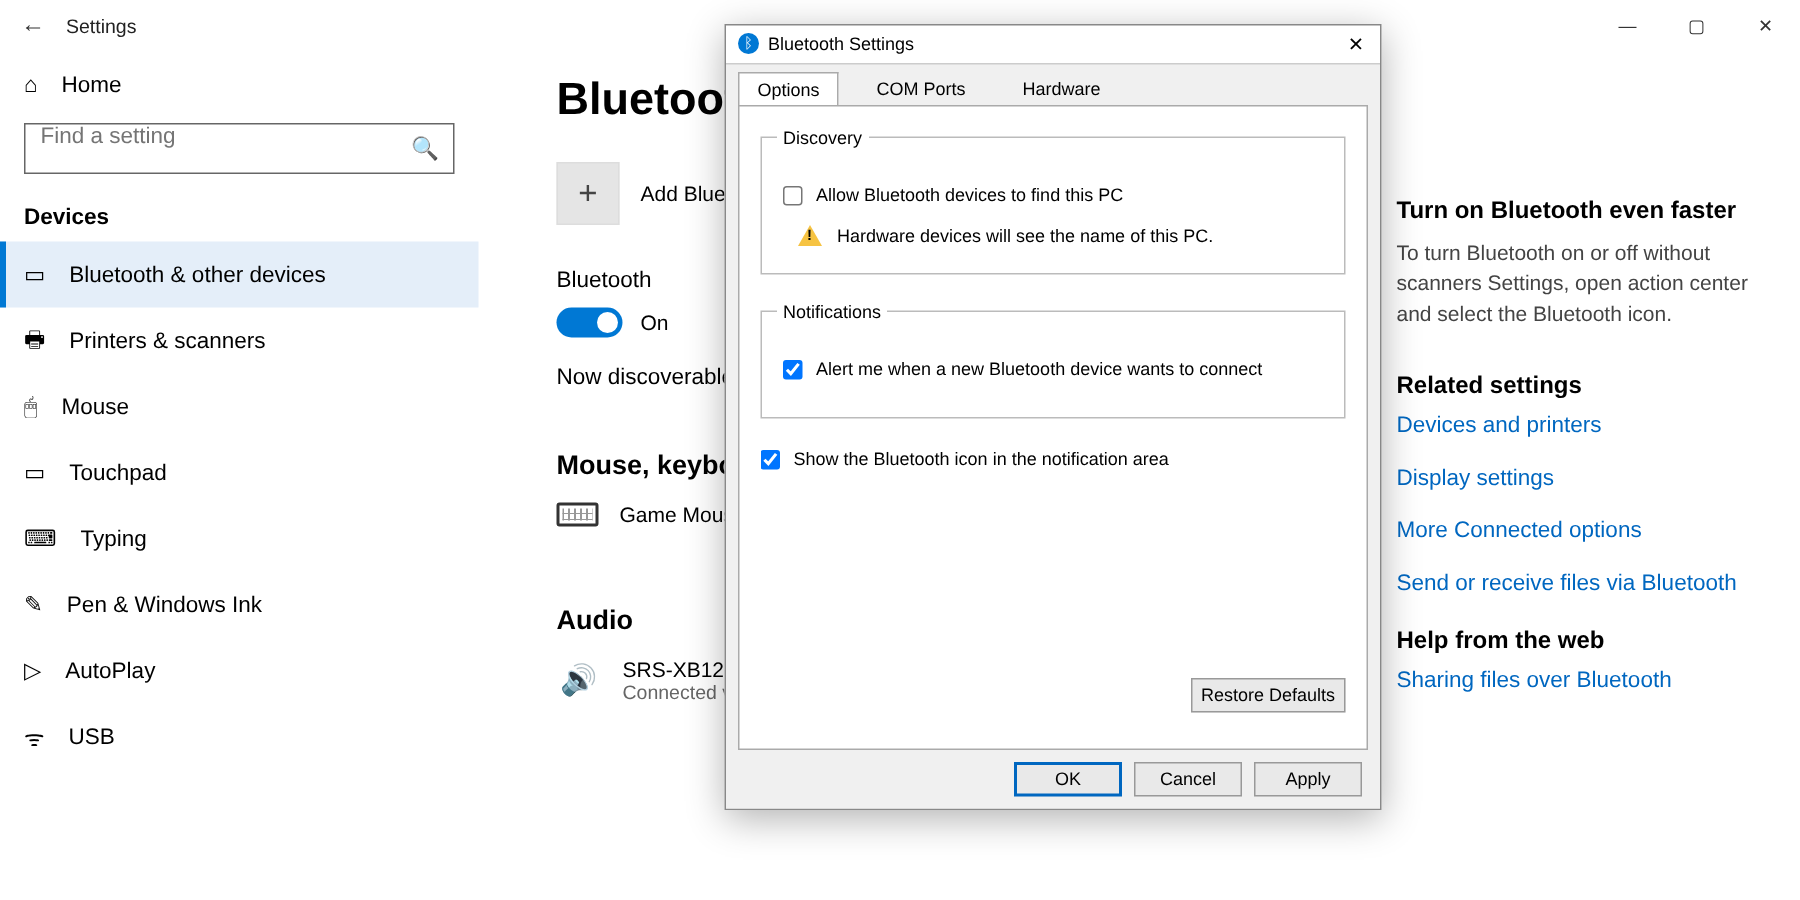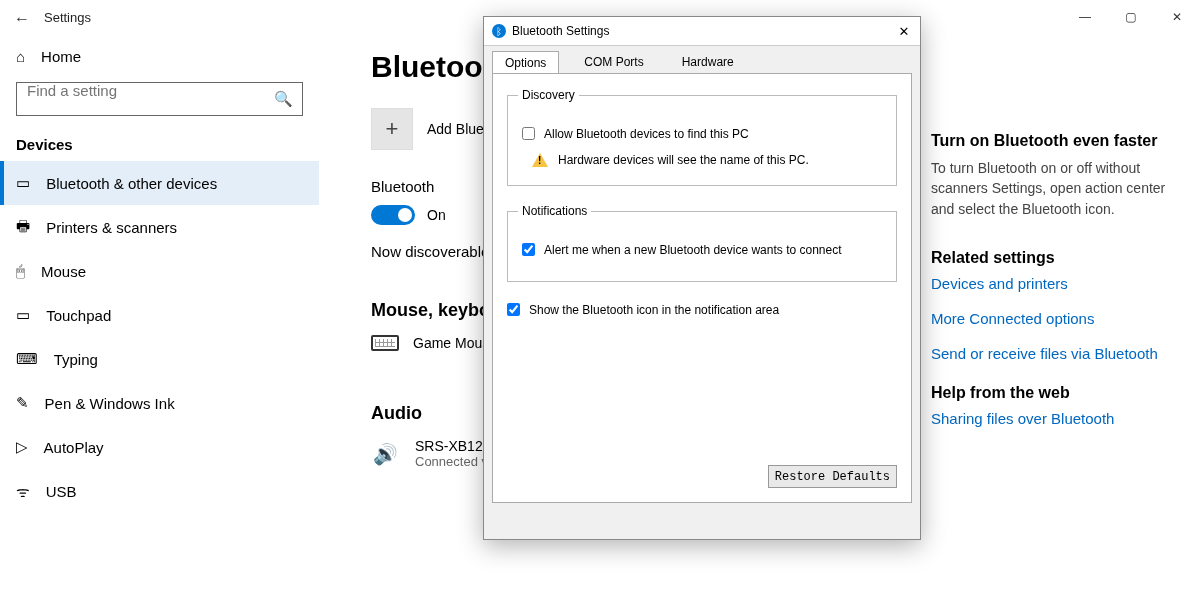"Display settings" a { html: none -> <a>Display settings</a> }
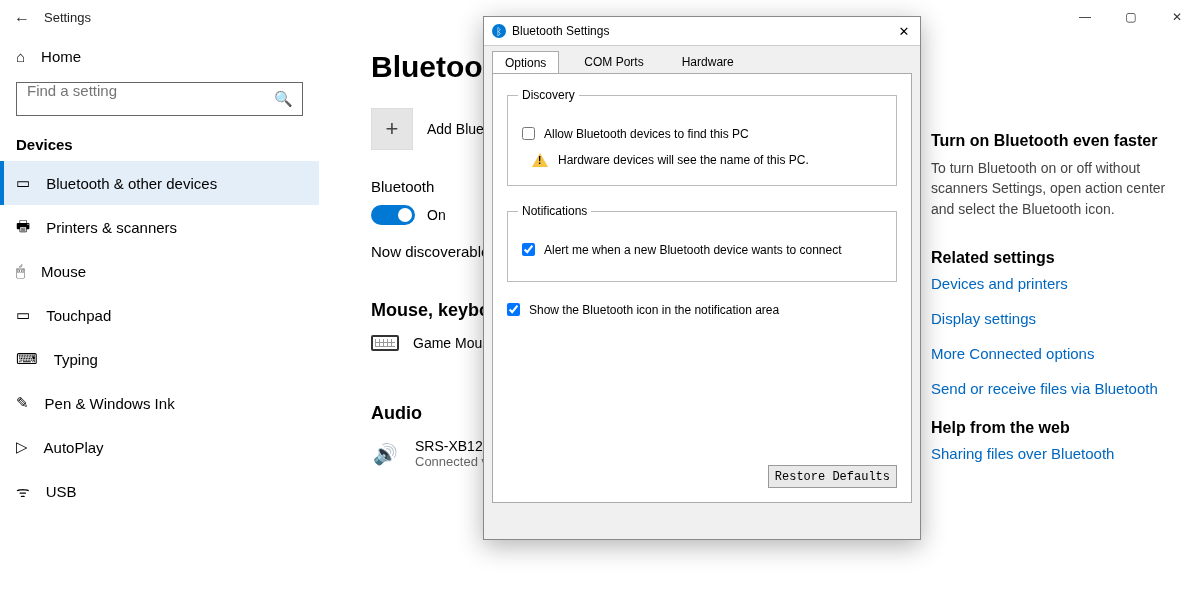"Restore Defaults" .restore { bottom: 14px -> 24px; font-family: Liberation Mono, monospace -> none }
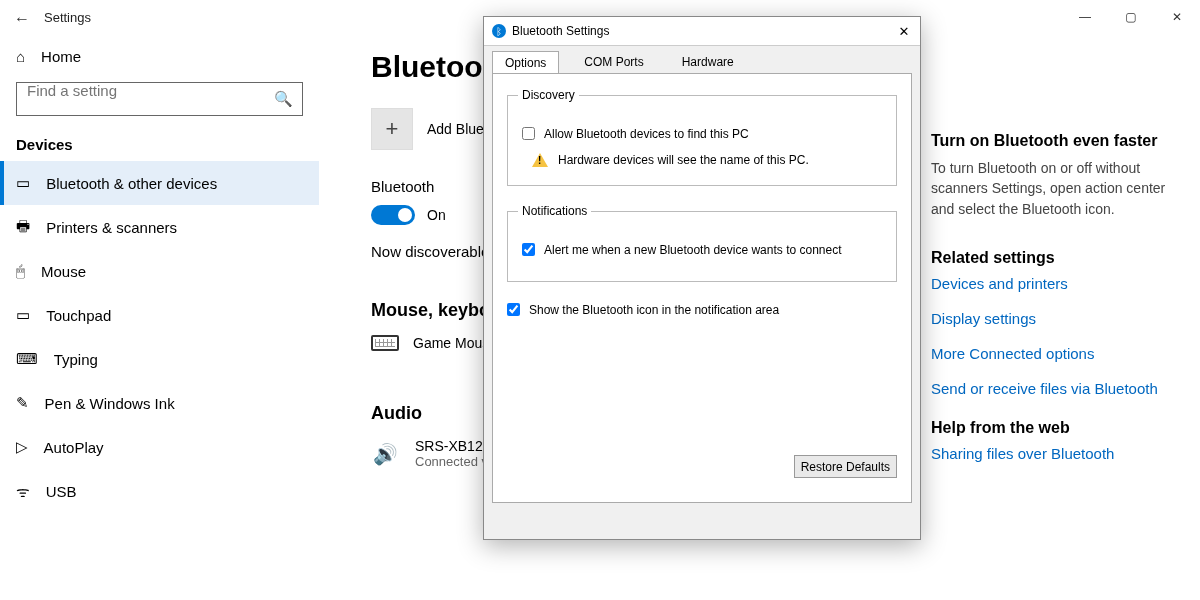"OK" div.dlg-footer { html: none -> <div> <button>OK</button> <button>Cancel</button> <button>Apply</button> </div> }
